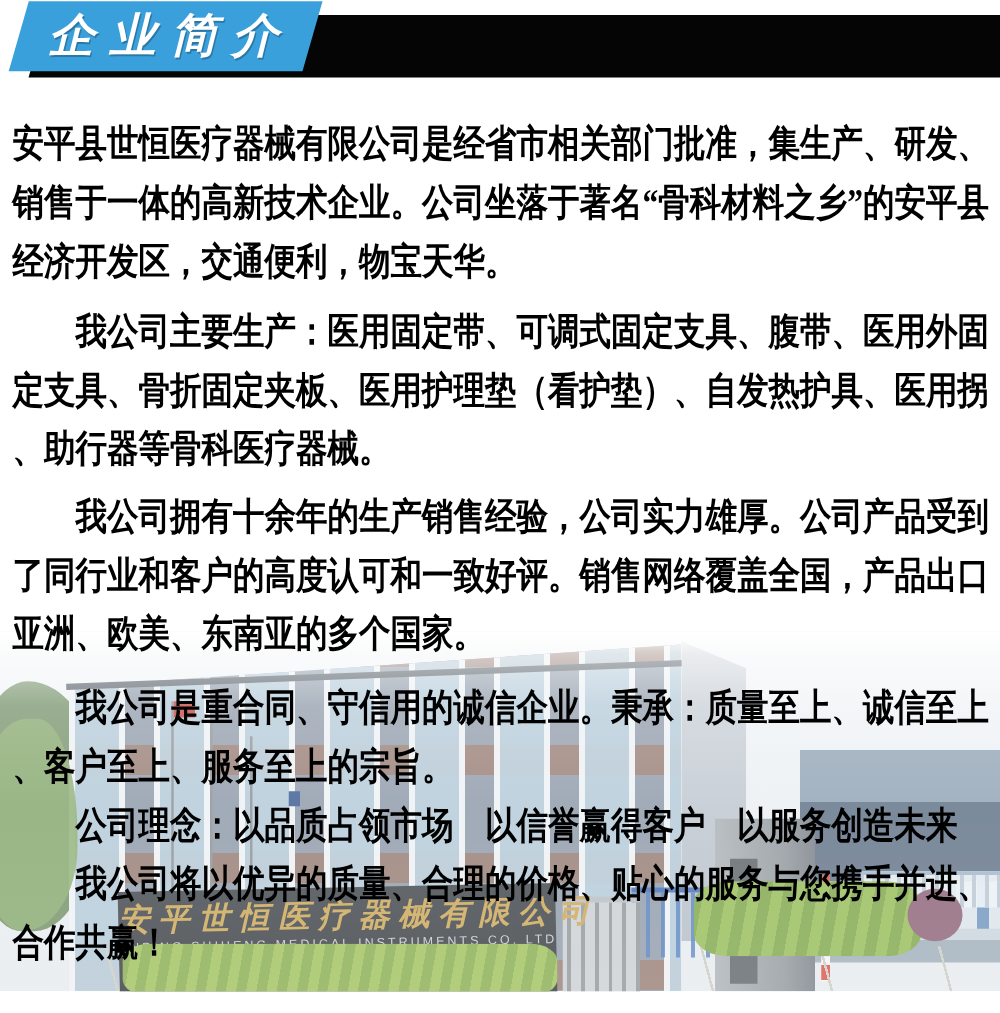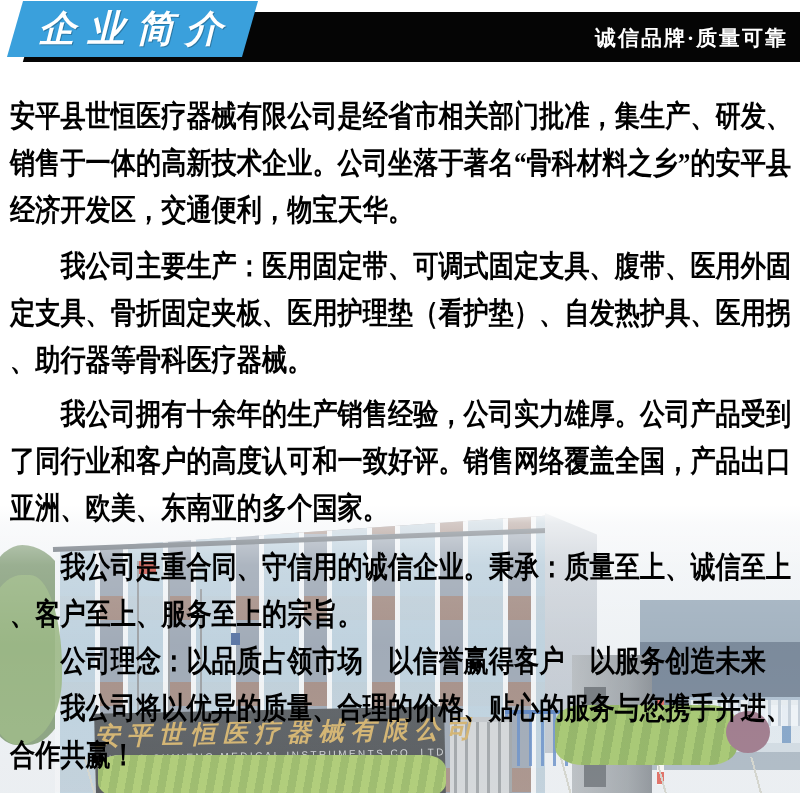"诚信品牌·质量可靠" div.slogan { html: <div>诚信品牌·质量可靠</div> -> none }
